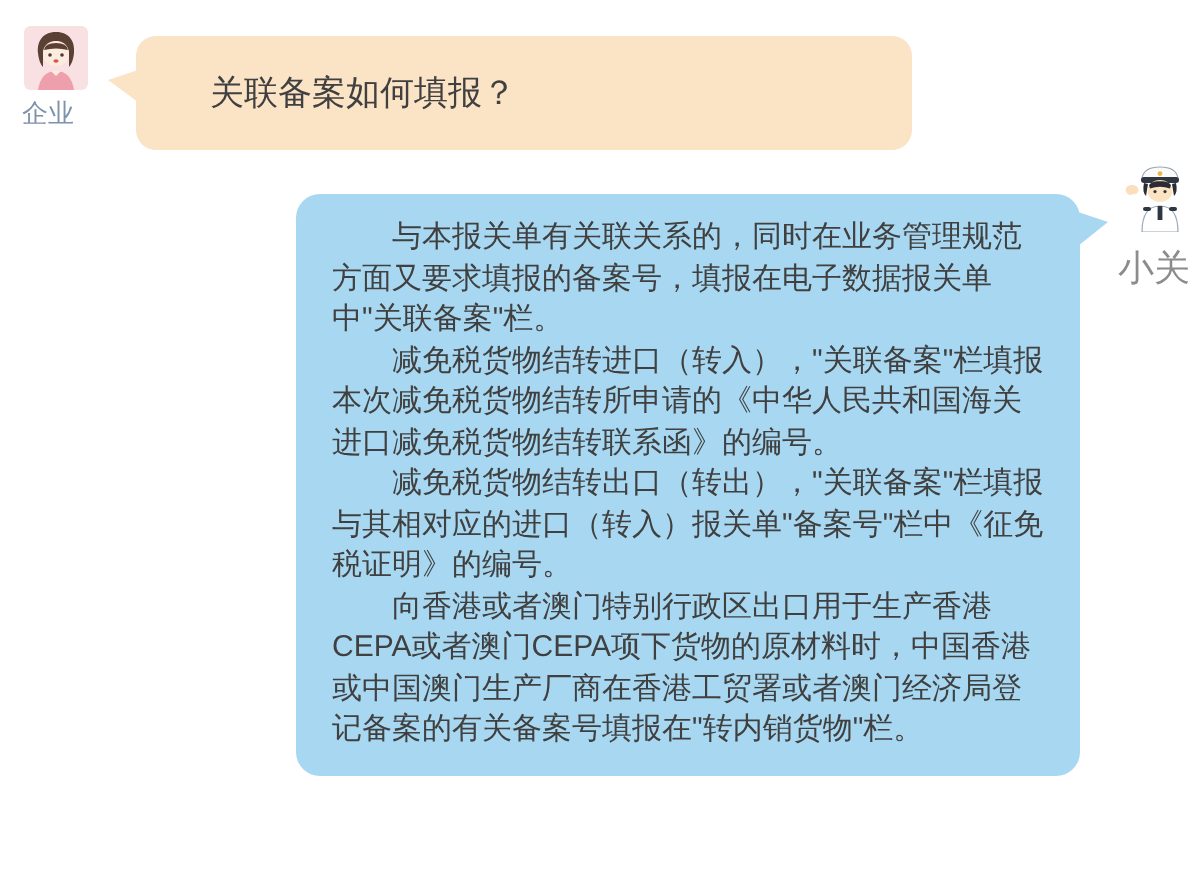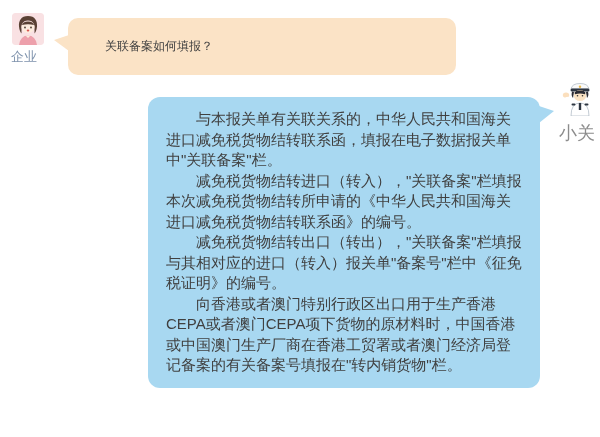"关联备案如何填报？" .question-bubble { font-size: 12px -> 17px }
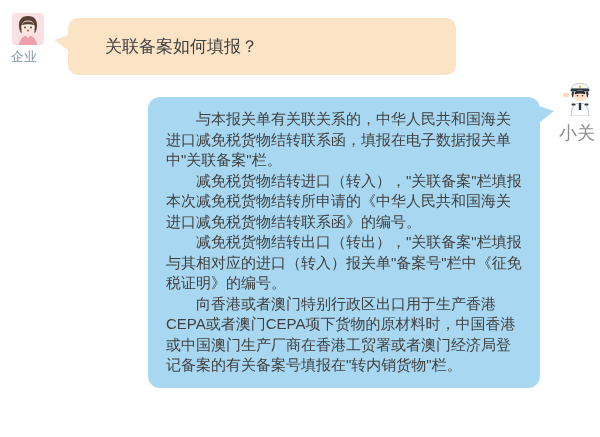"与本报关单有关联关系的，中华人民共和国海关进口减免税货物结转联系函，填报在电子数" p { text: 中华人民共和国海关进口减免税货物结转联系函 -> 同时在业务管理规范方面又要求填报的备案号 }
